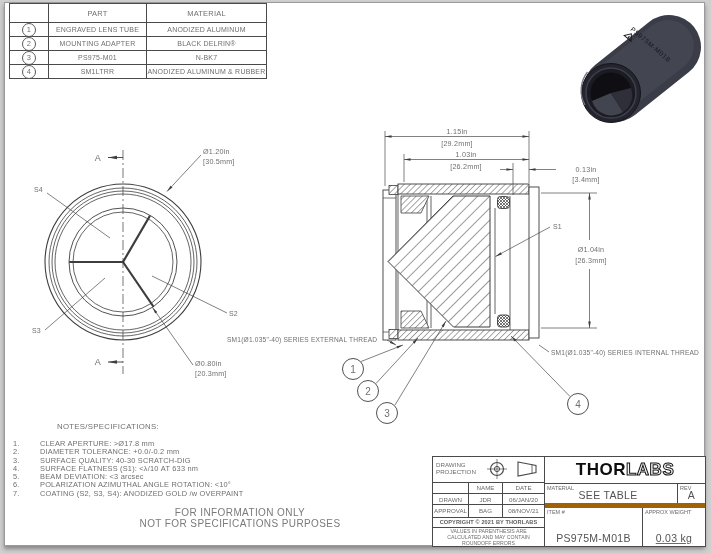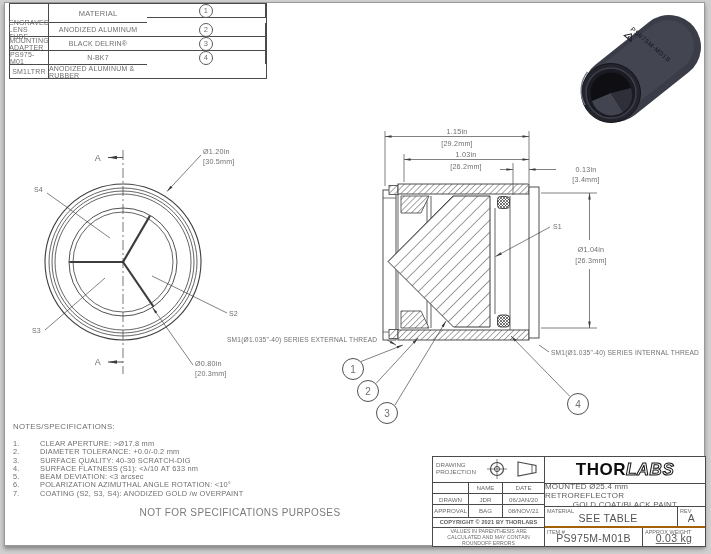"PART" div.hdr { html: none -> <div>PART</div> }
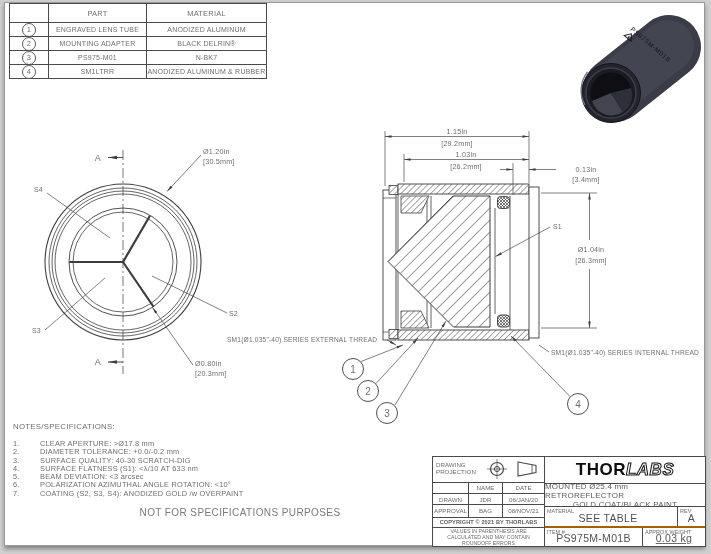"NOTES/SPECIFICATIONS:" .notes .ntitle { margin-left: none -> 44px }
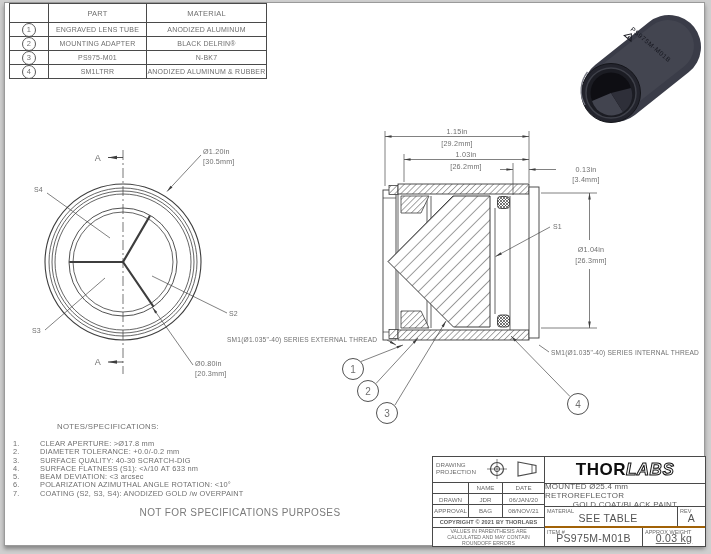"LABS" .logoLabs { font-style: italic -> none }
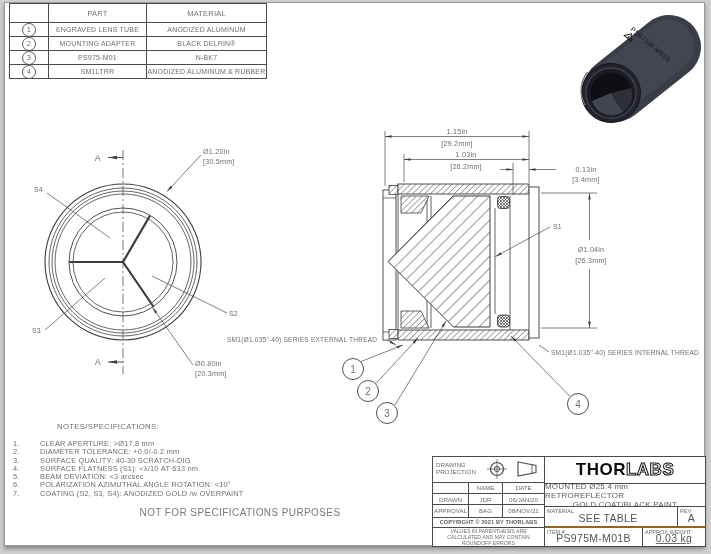"MOUNTED Ø25.4 mm RETROREFLECTOR" div.tb-title { html: <div> <div>MOUNTED Ø25.4 mm RETROREFLECTOR</div> <div>GOLD COAT/BLACK PAINT</div> </div> -> none }
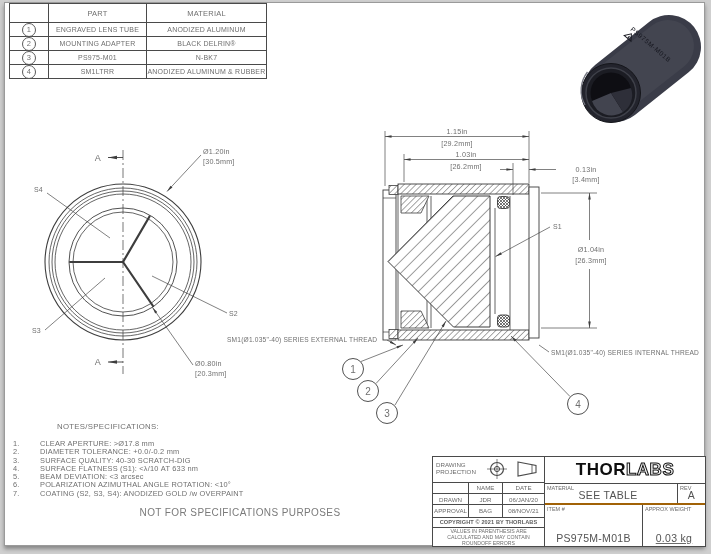"SEE TABLE" .tb-mat { border-bottom: 2px solid #a16207 -> 5px solid #a16207 }
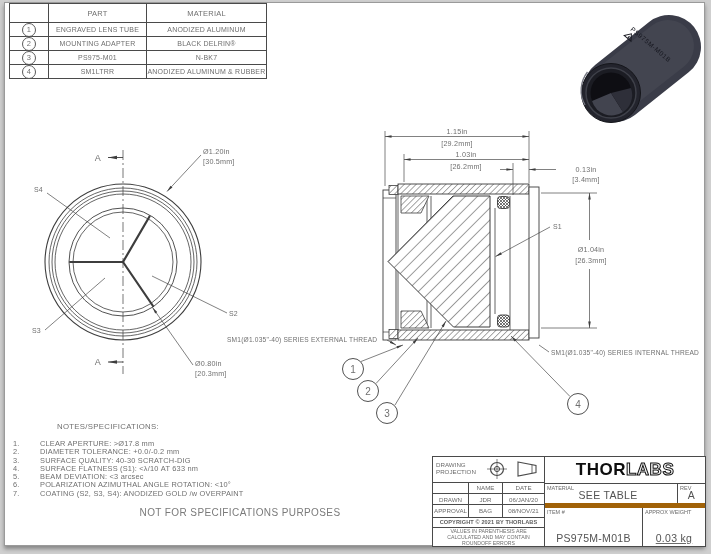"FOR INFORMATION ONLY" div { html: none -> <div>FOR INFORMATION ONLY</div> }
